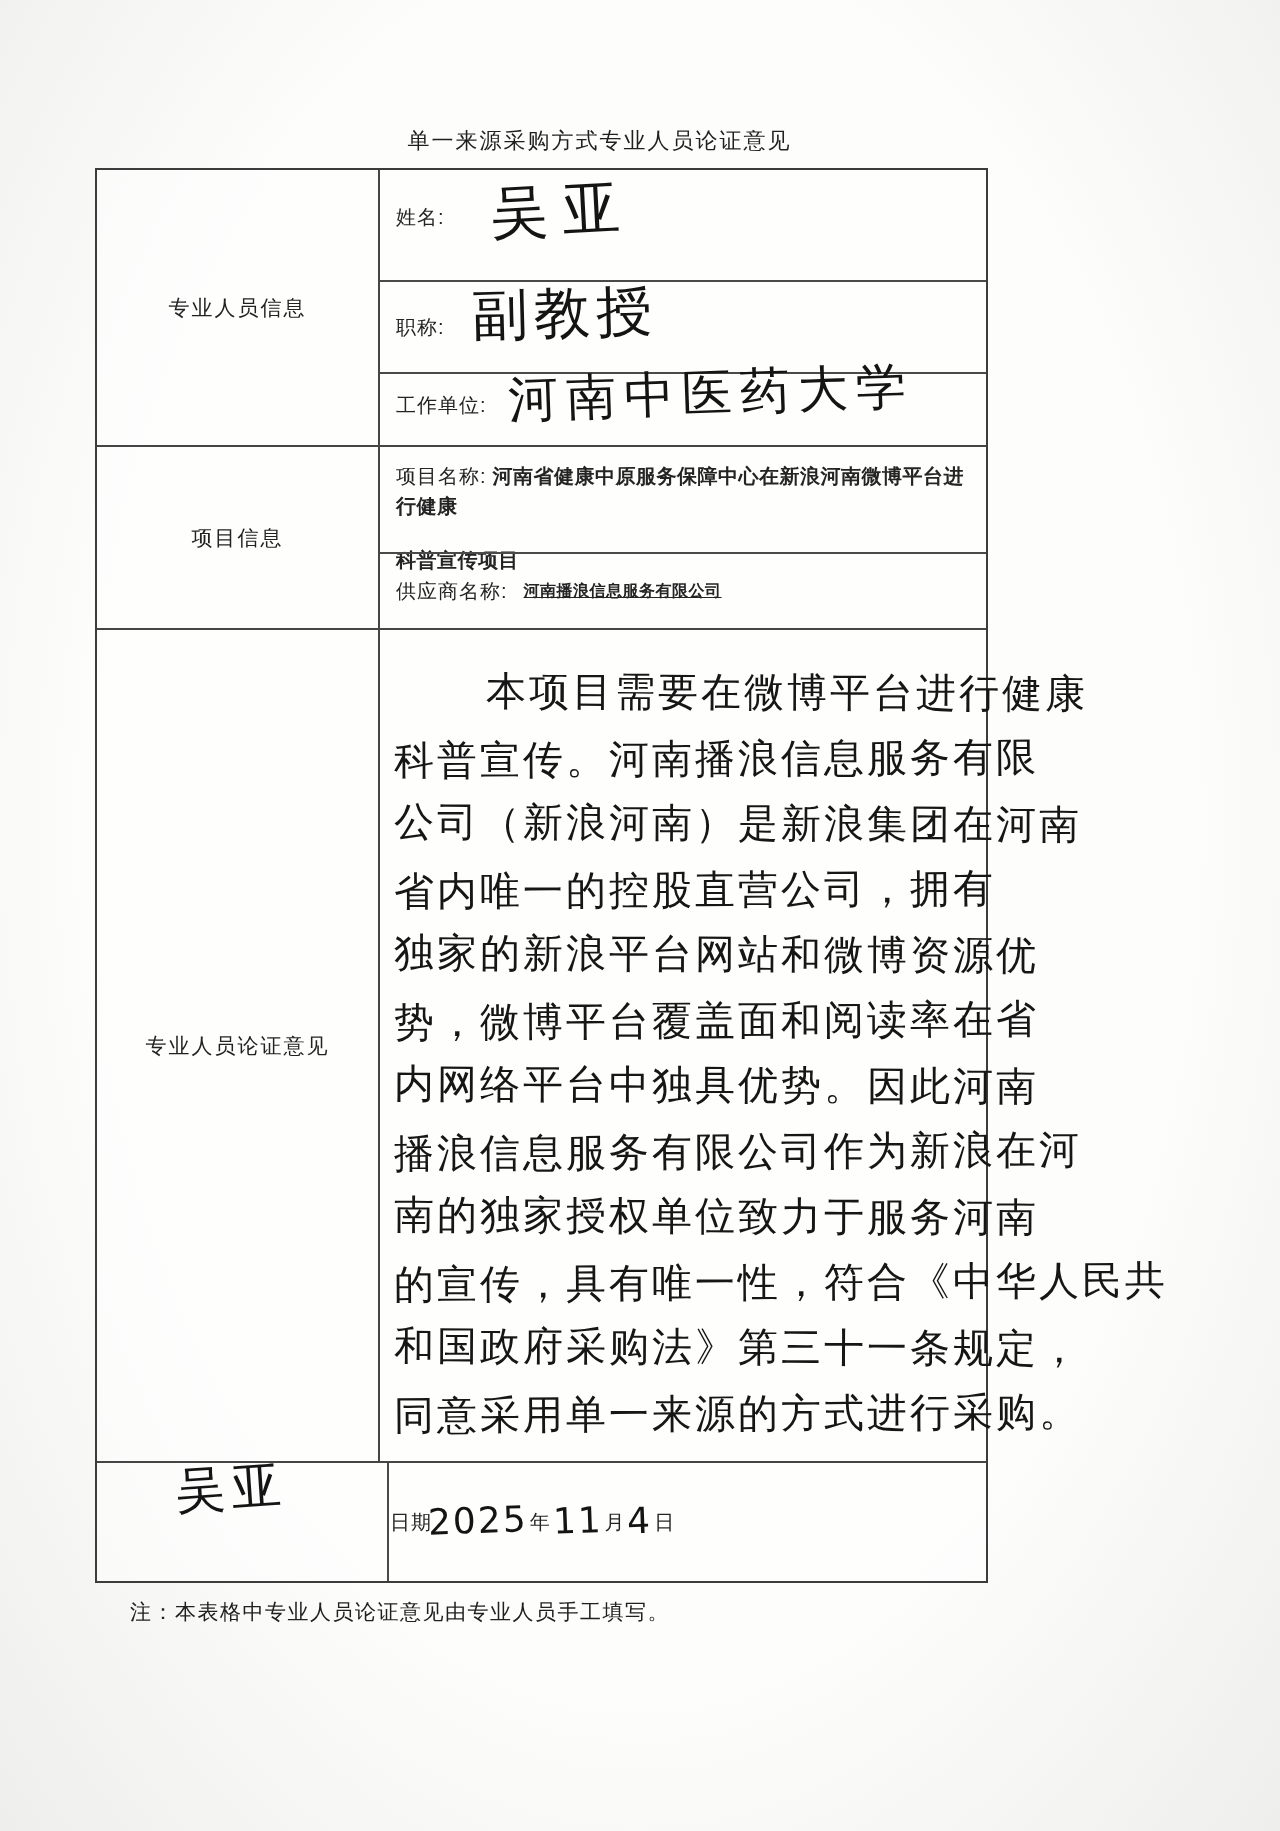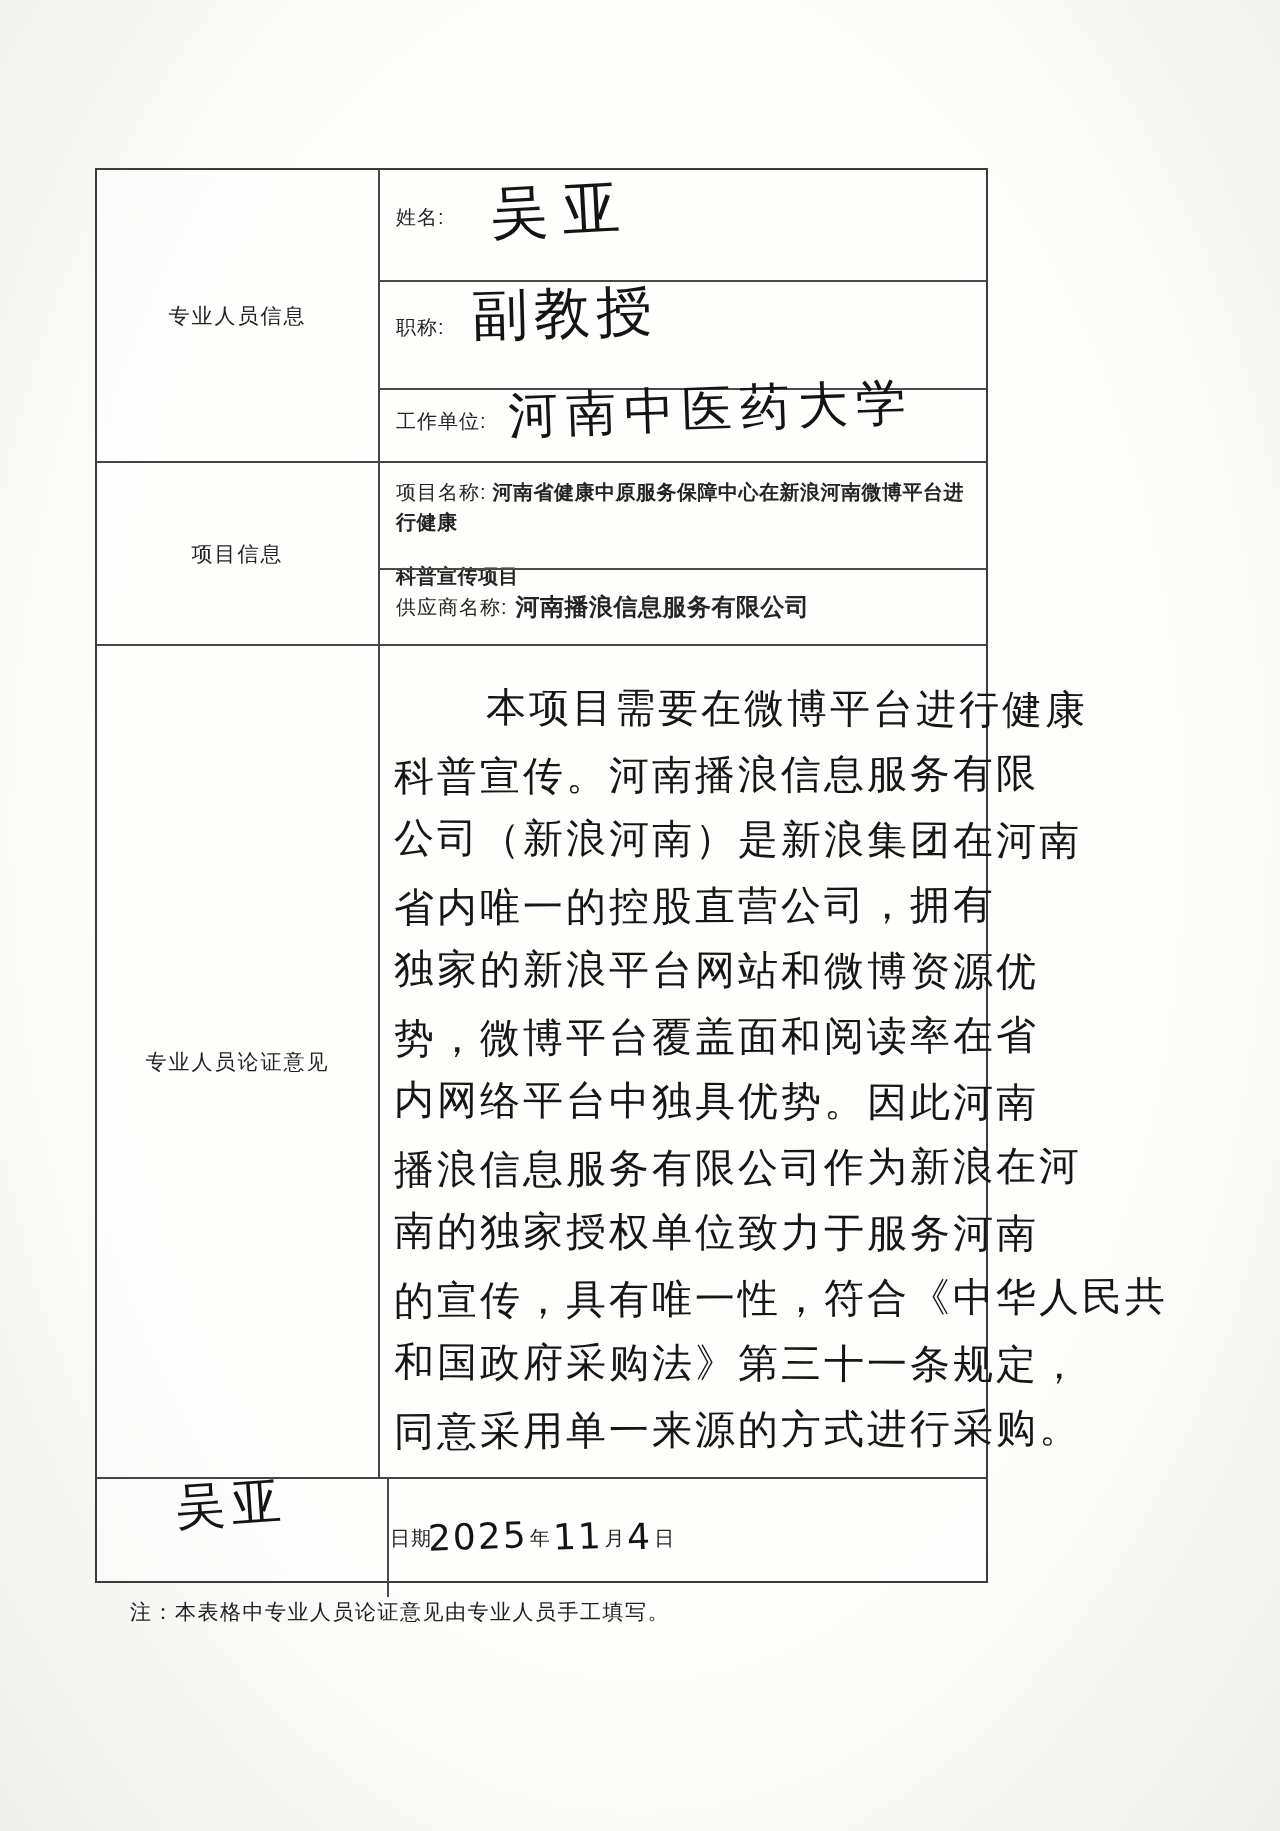"单一来源采购方式专业人员论证意见" div.doc-title { html: none -> <div>单一来源采购方式专业人员论证意见</div> }
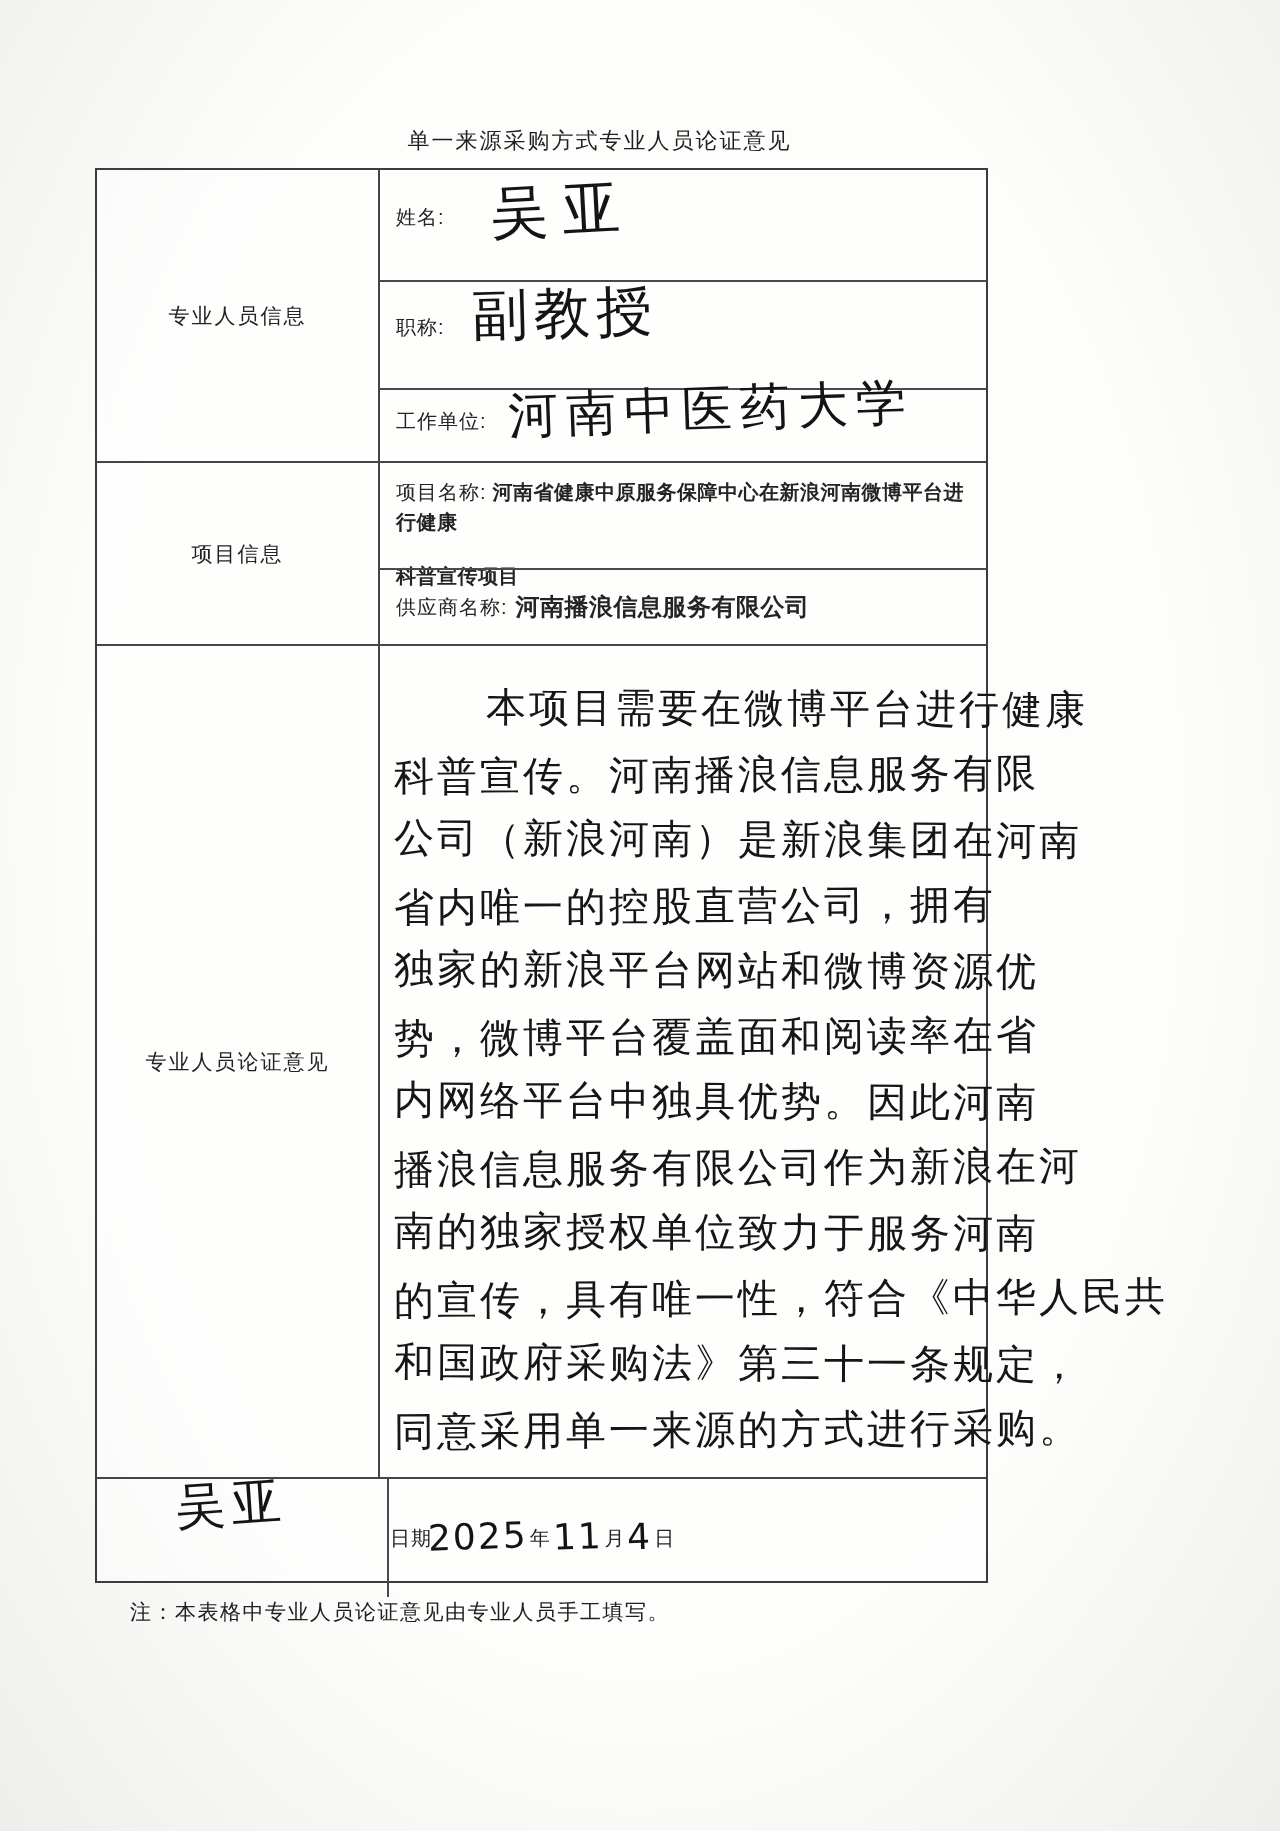"职称:" .row-title { height: 108px -> 92px }
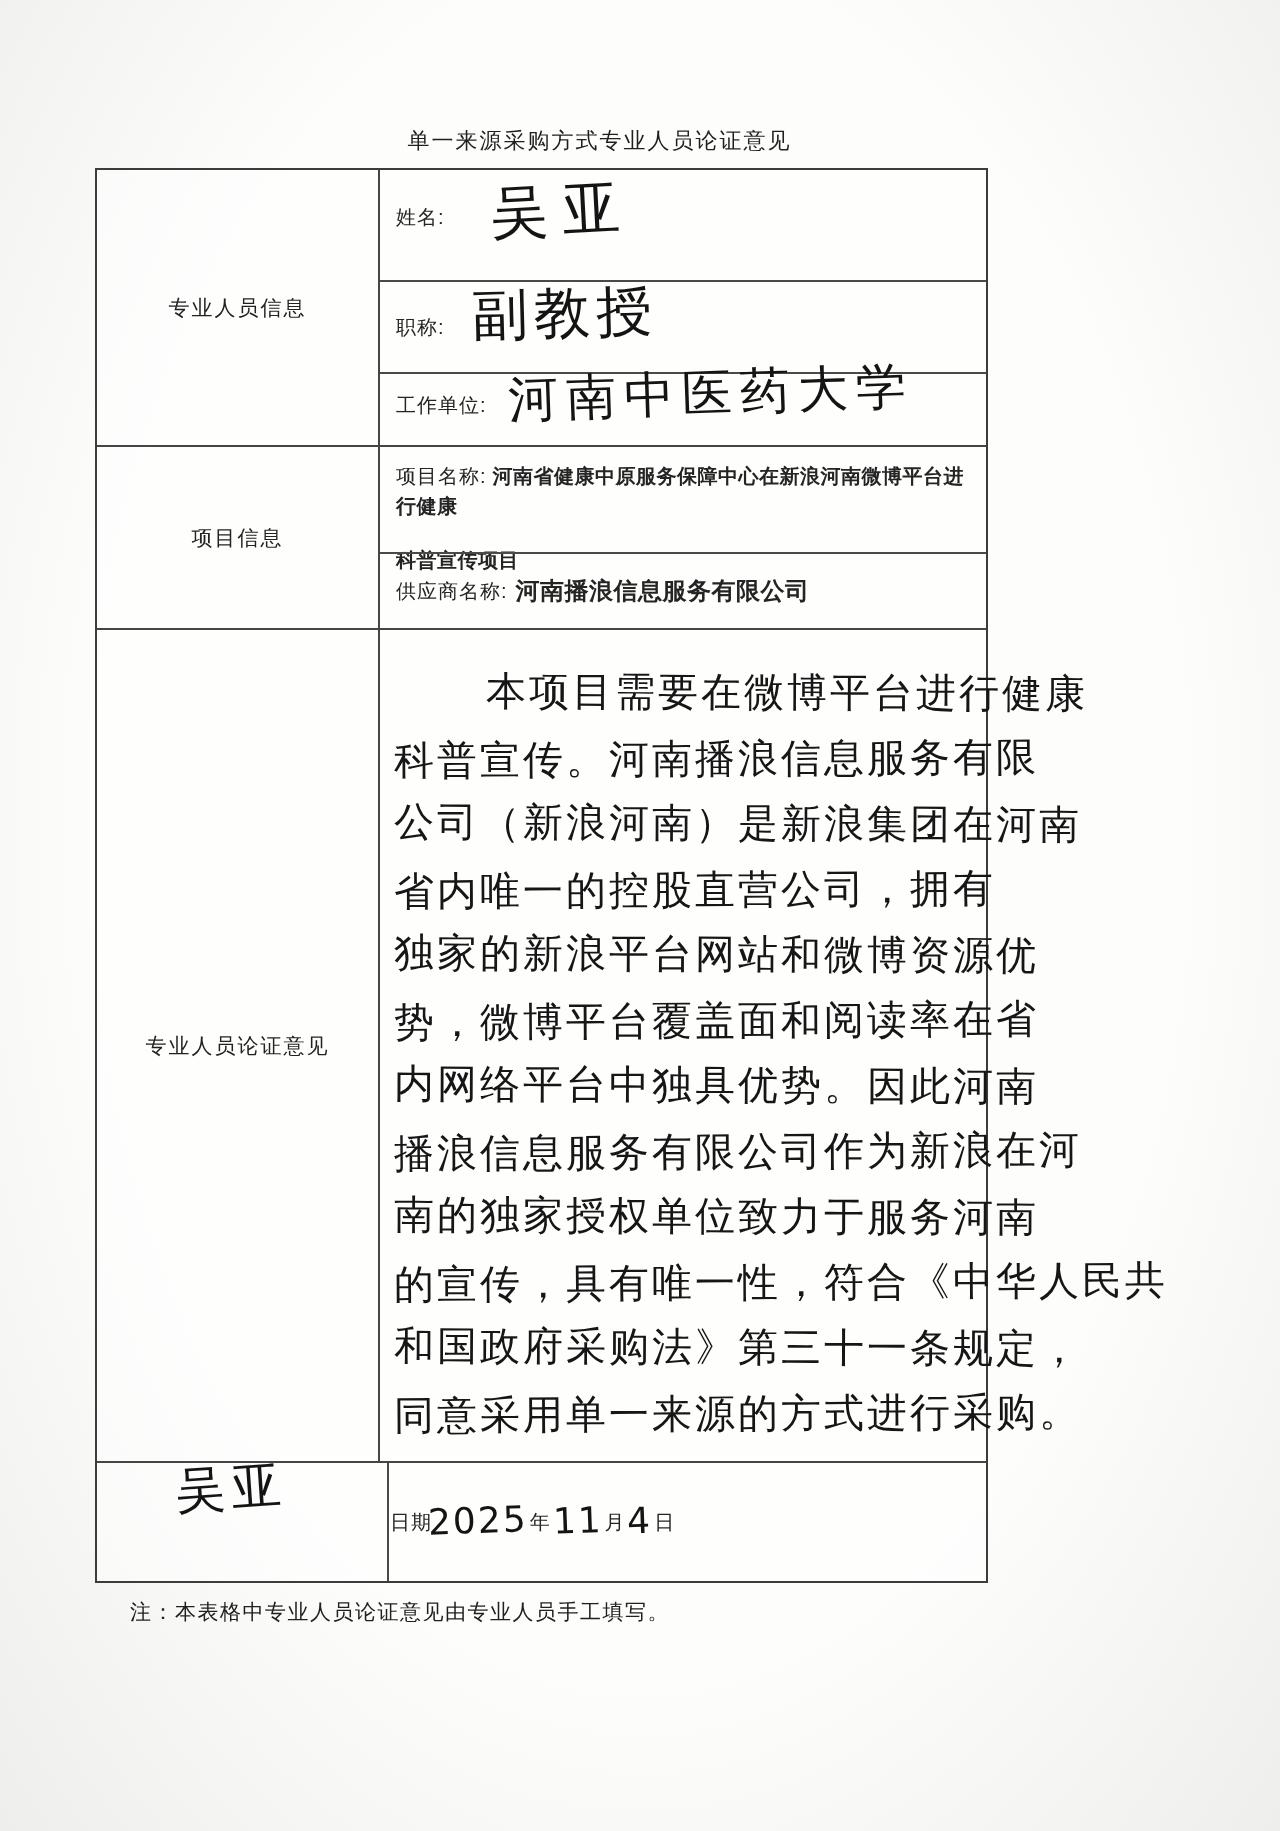"河南播浪信息服务有限公司" .supplier-value { font-size: 24px -> 16px; margin-left: 8px -> 16px; text-decoration: none -> underline }
